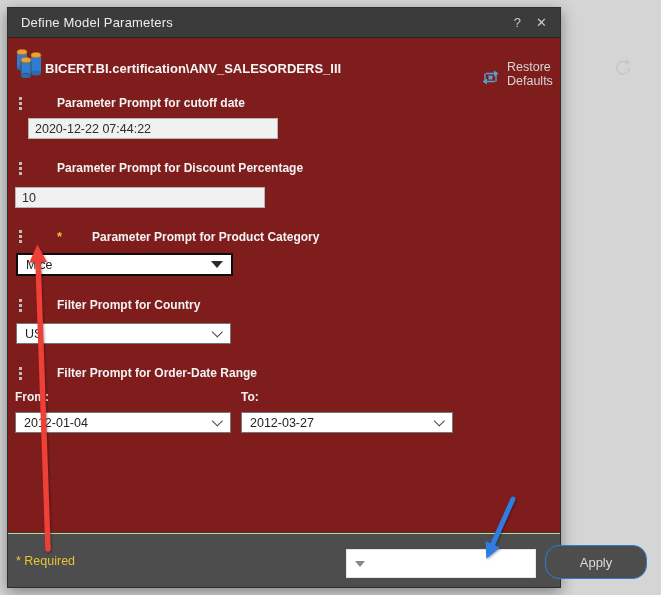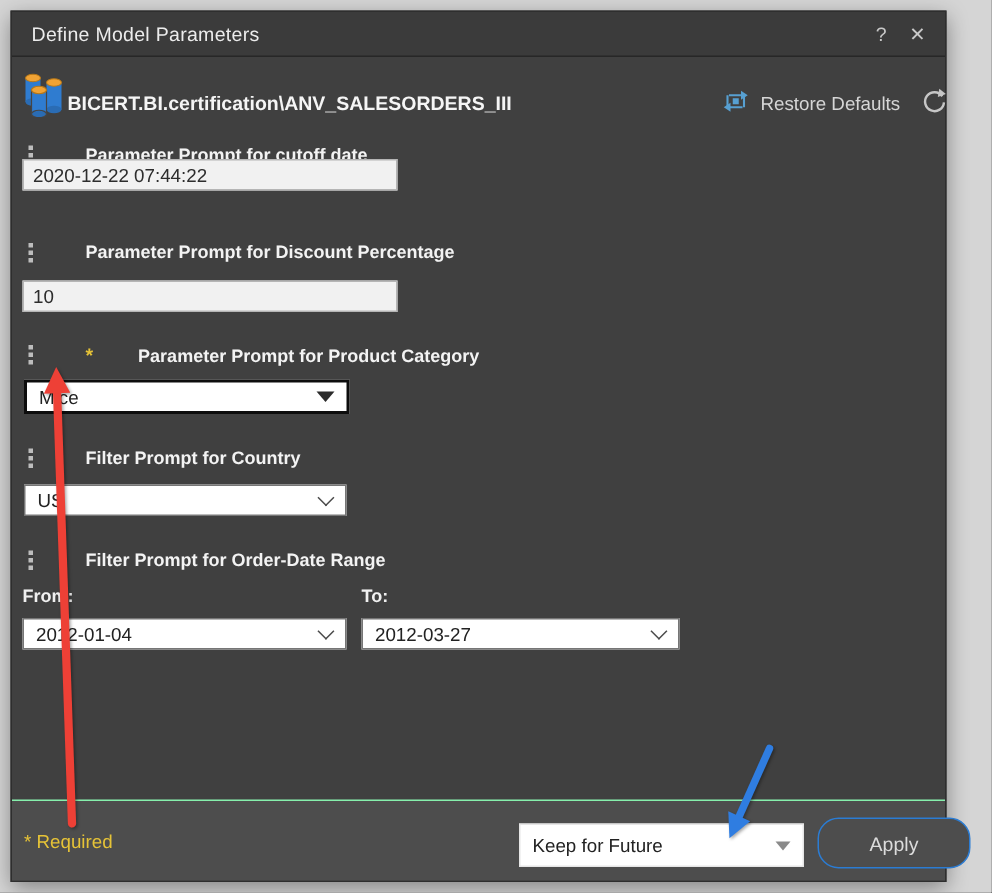"Define Model Parameters" .dialog { background: #404040 -> #7f1d1d; width: 624px -> 554px }
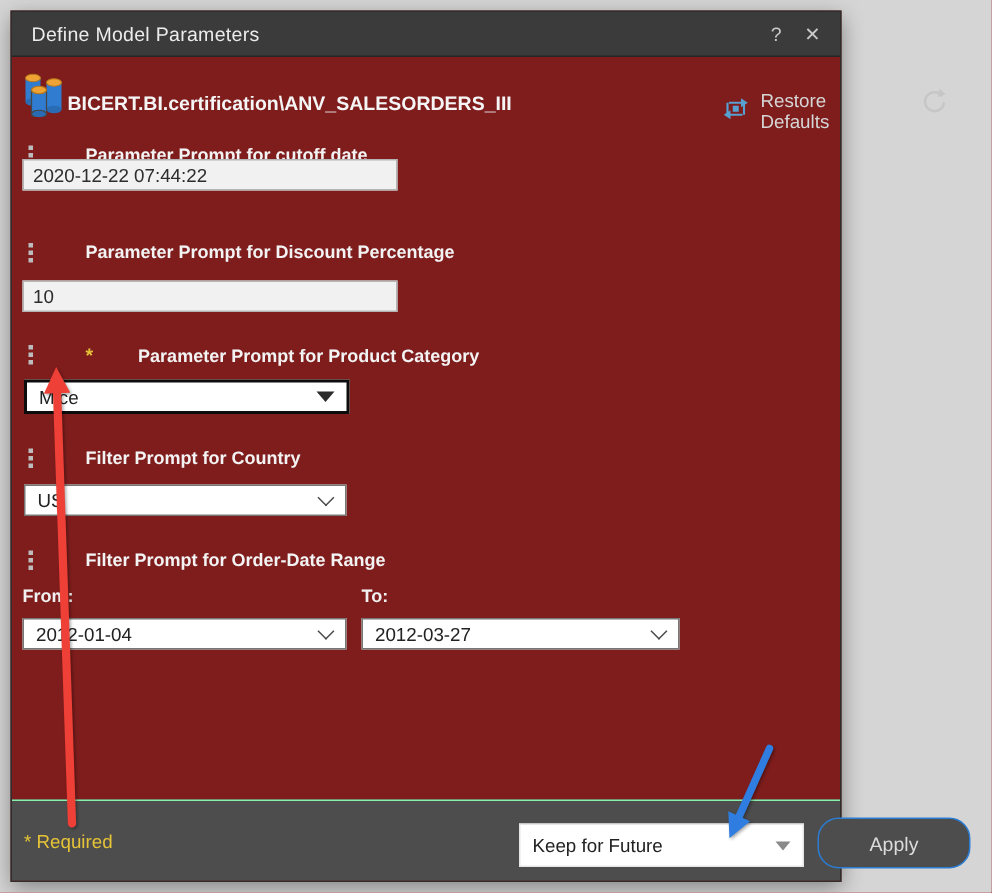"Restore Defaults" .restore-btn { align-items: center -> flex-end }
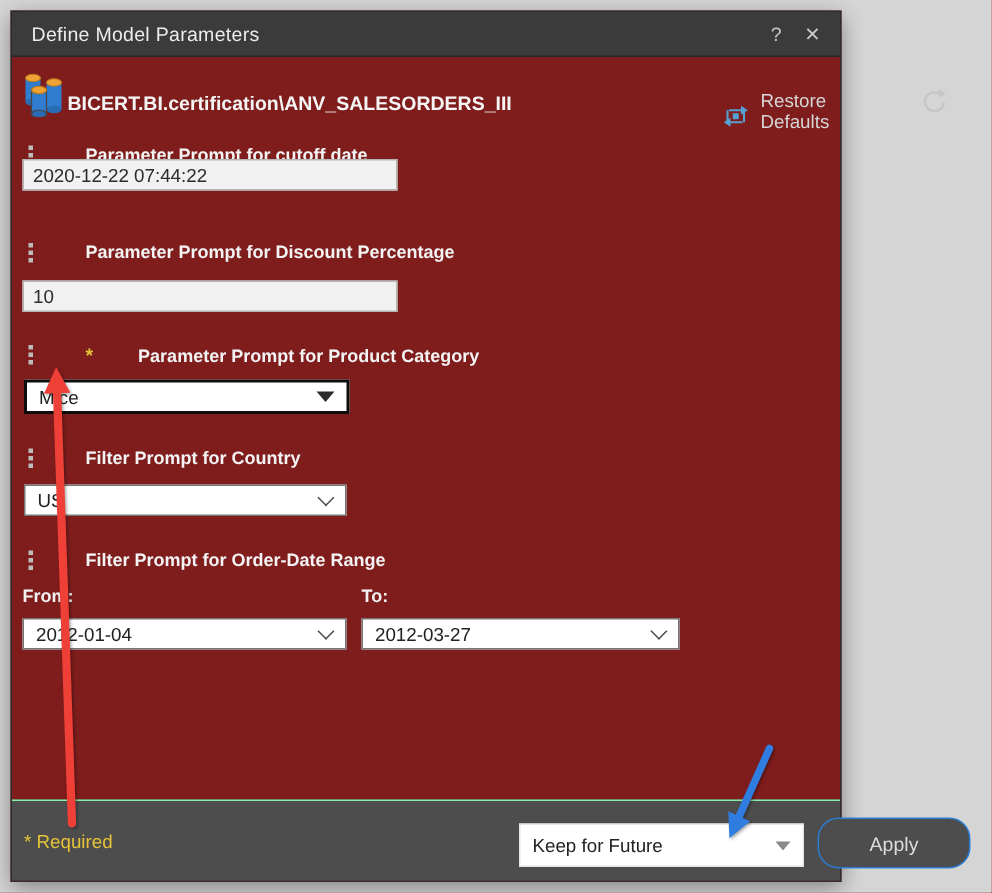"2020-12-22 07:44:22" input.text-input { margin-left: none -> 13px; top: 98px -> 110px }
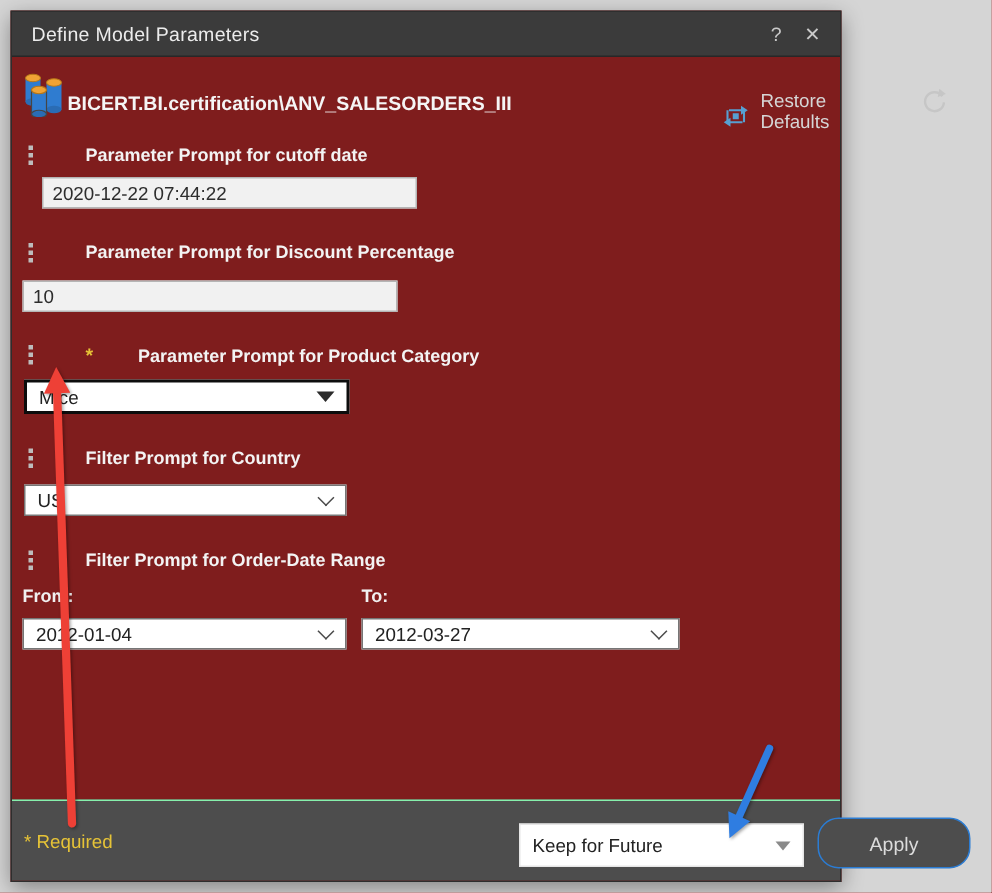"Keep for Future" span.val { html: <span>Keep for Future</span> -> none }
